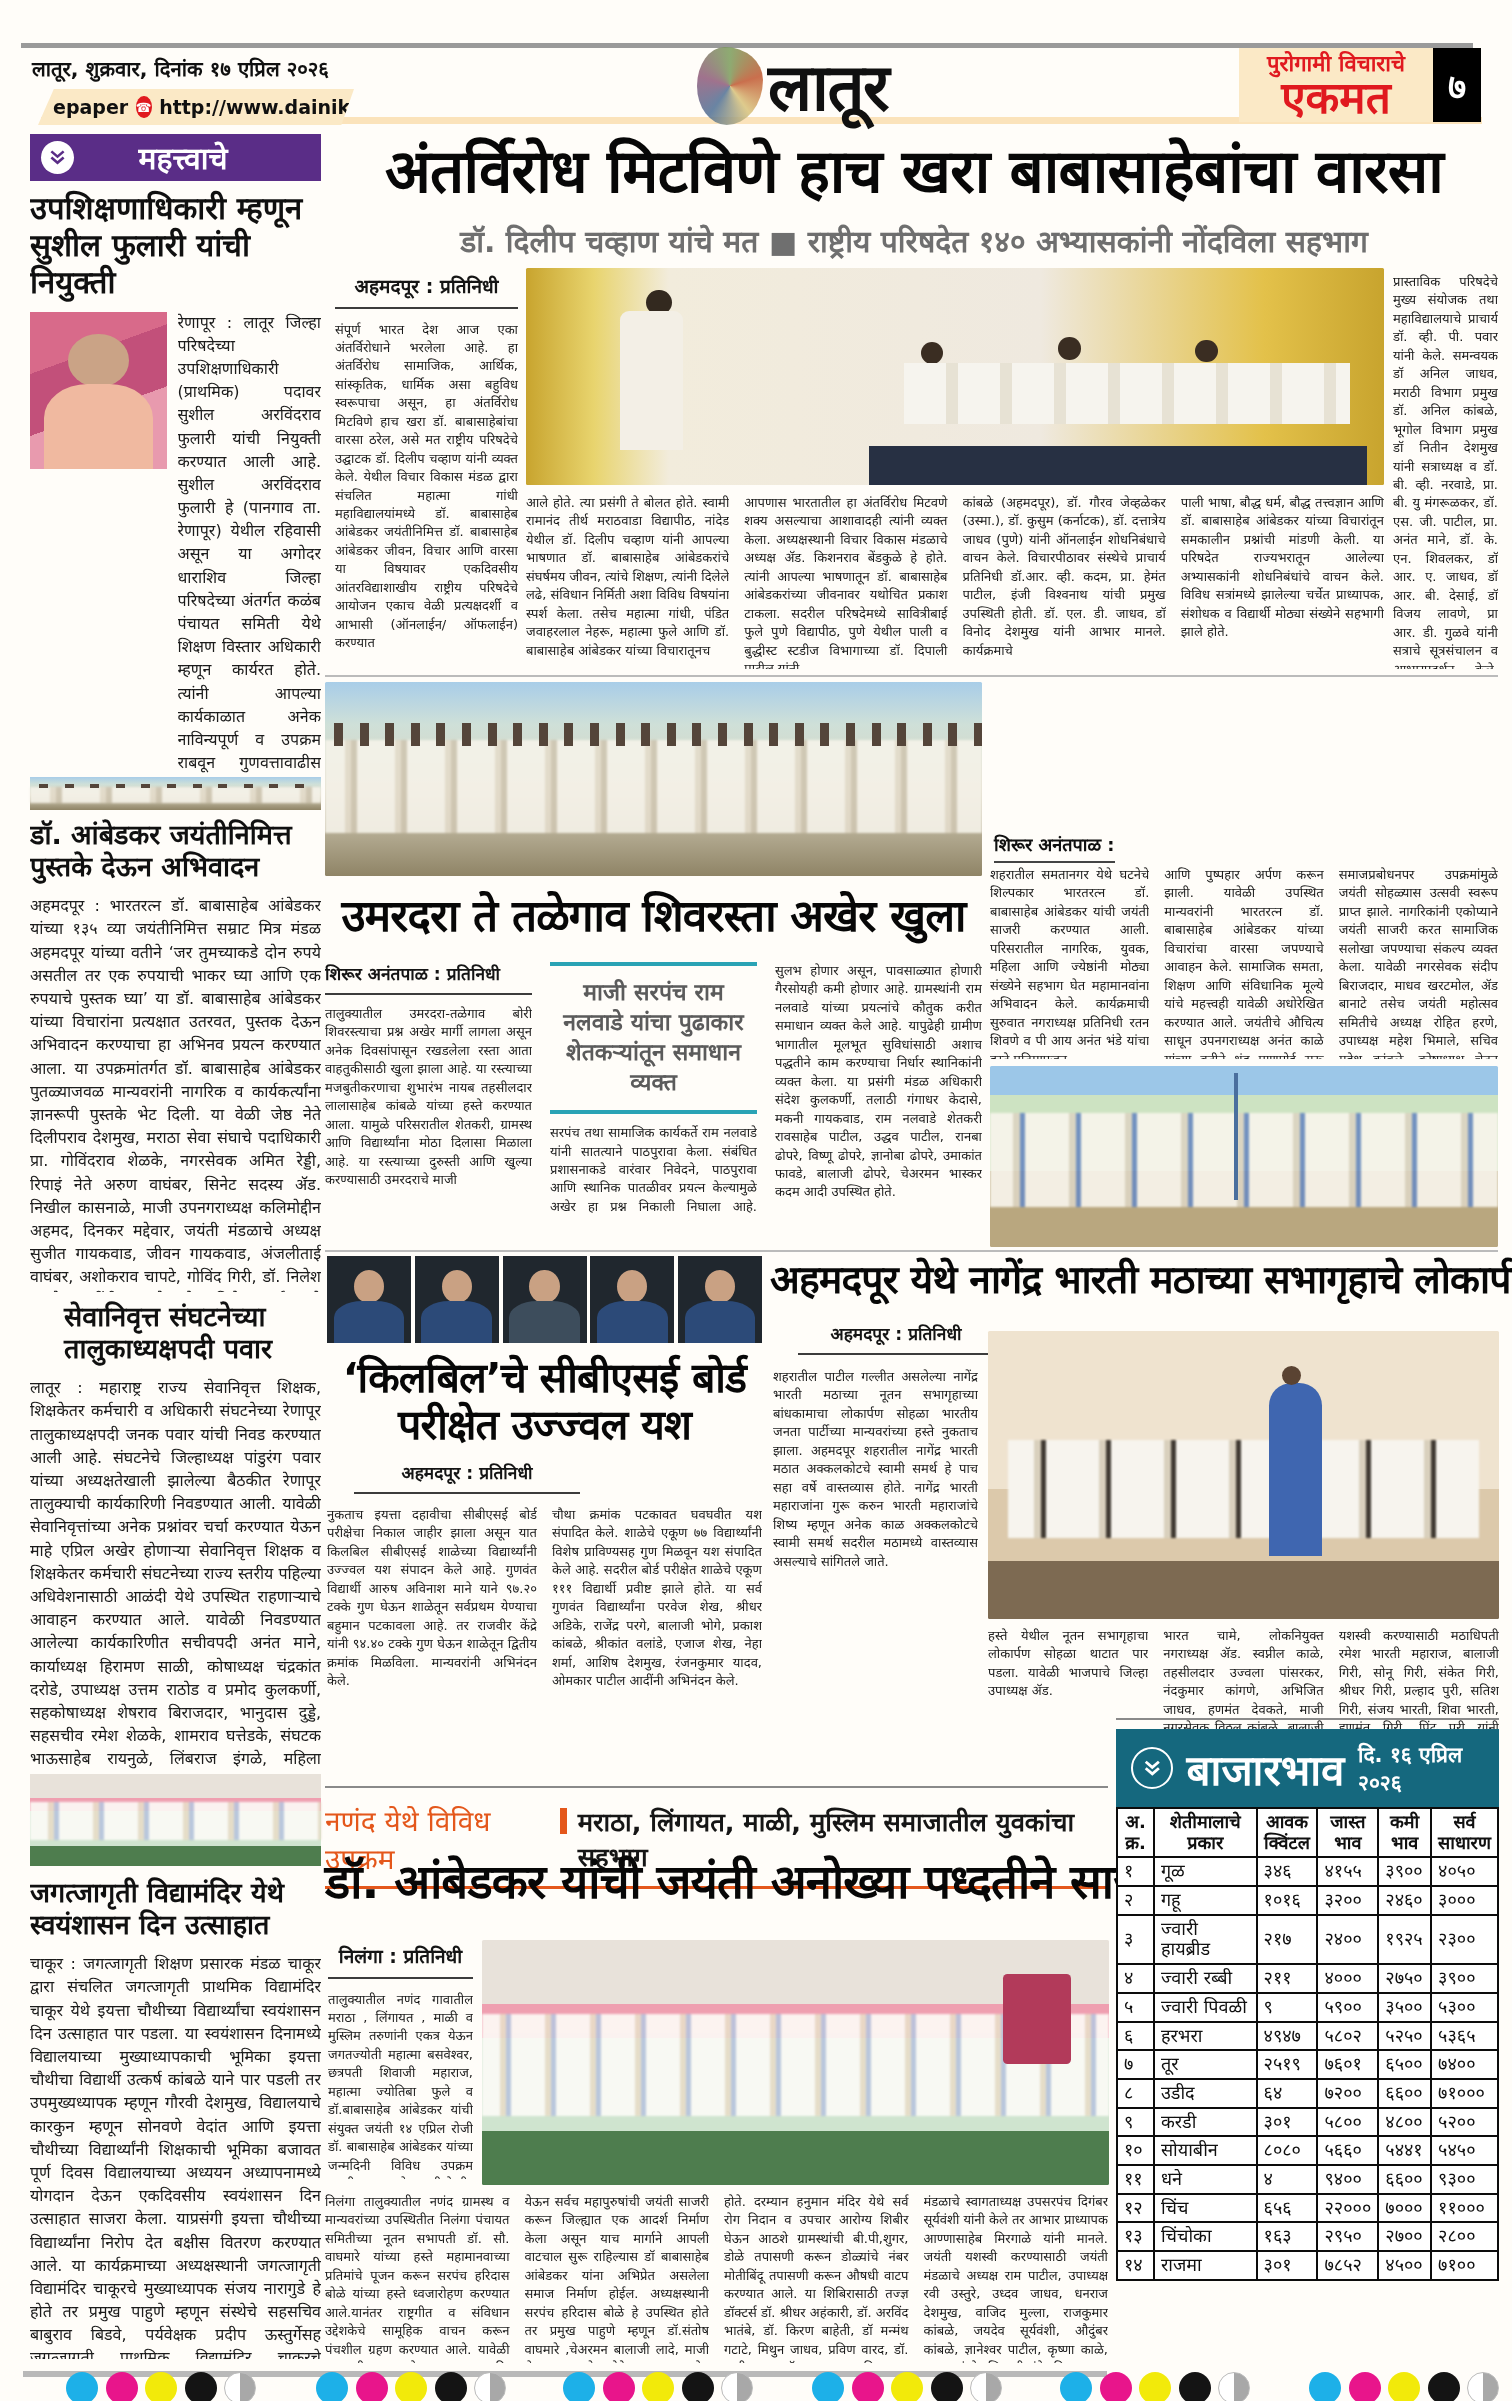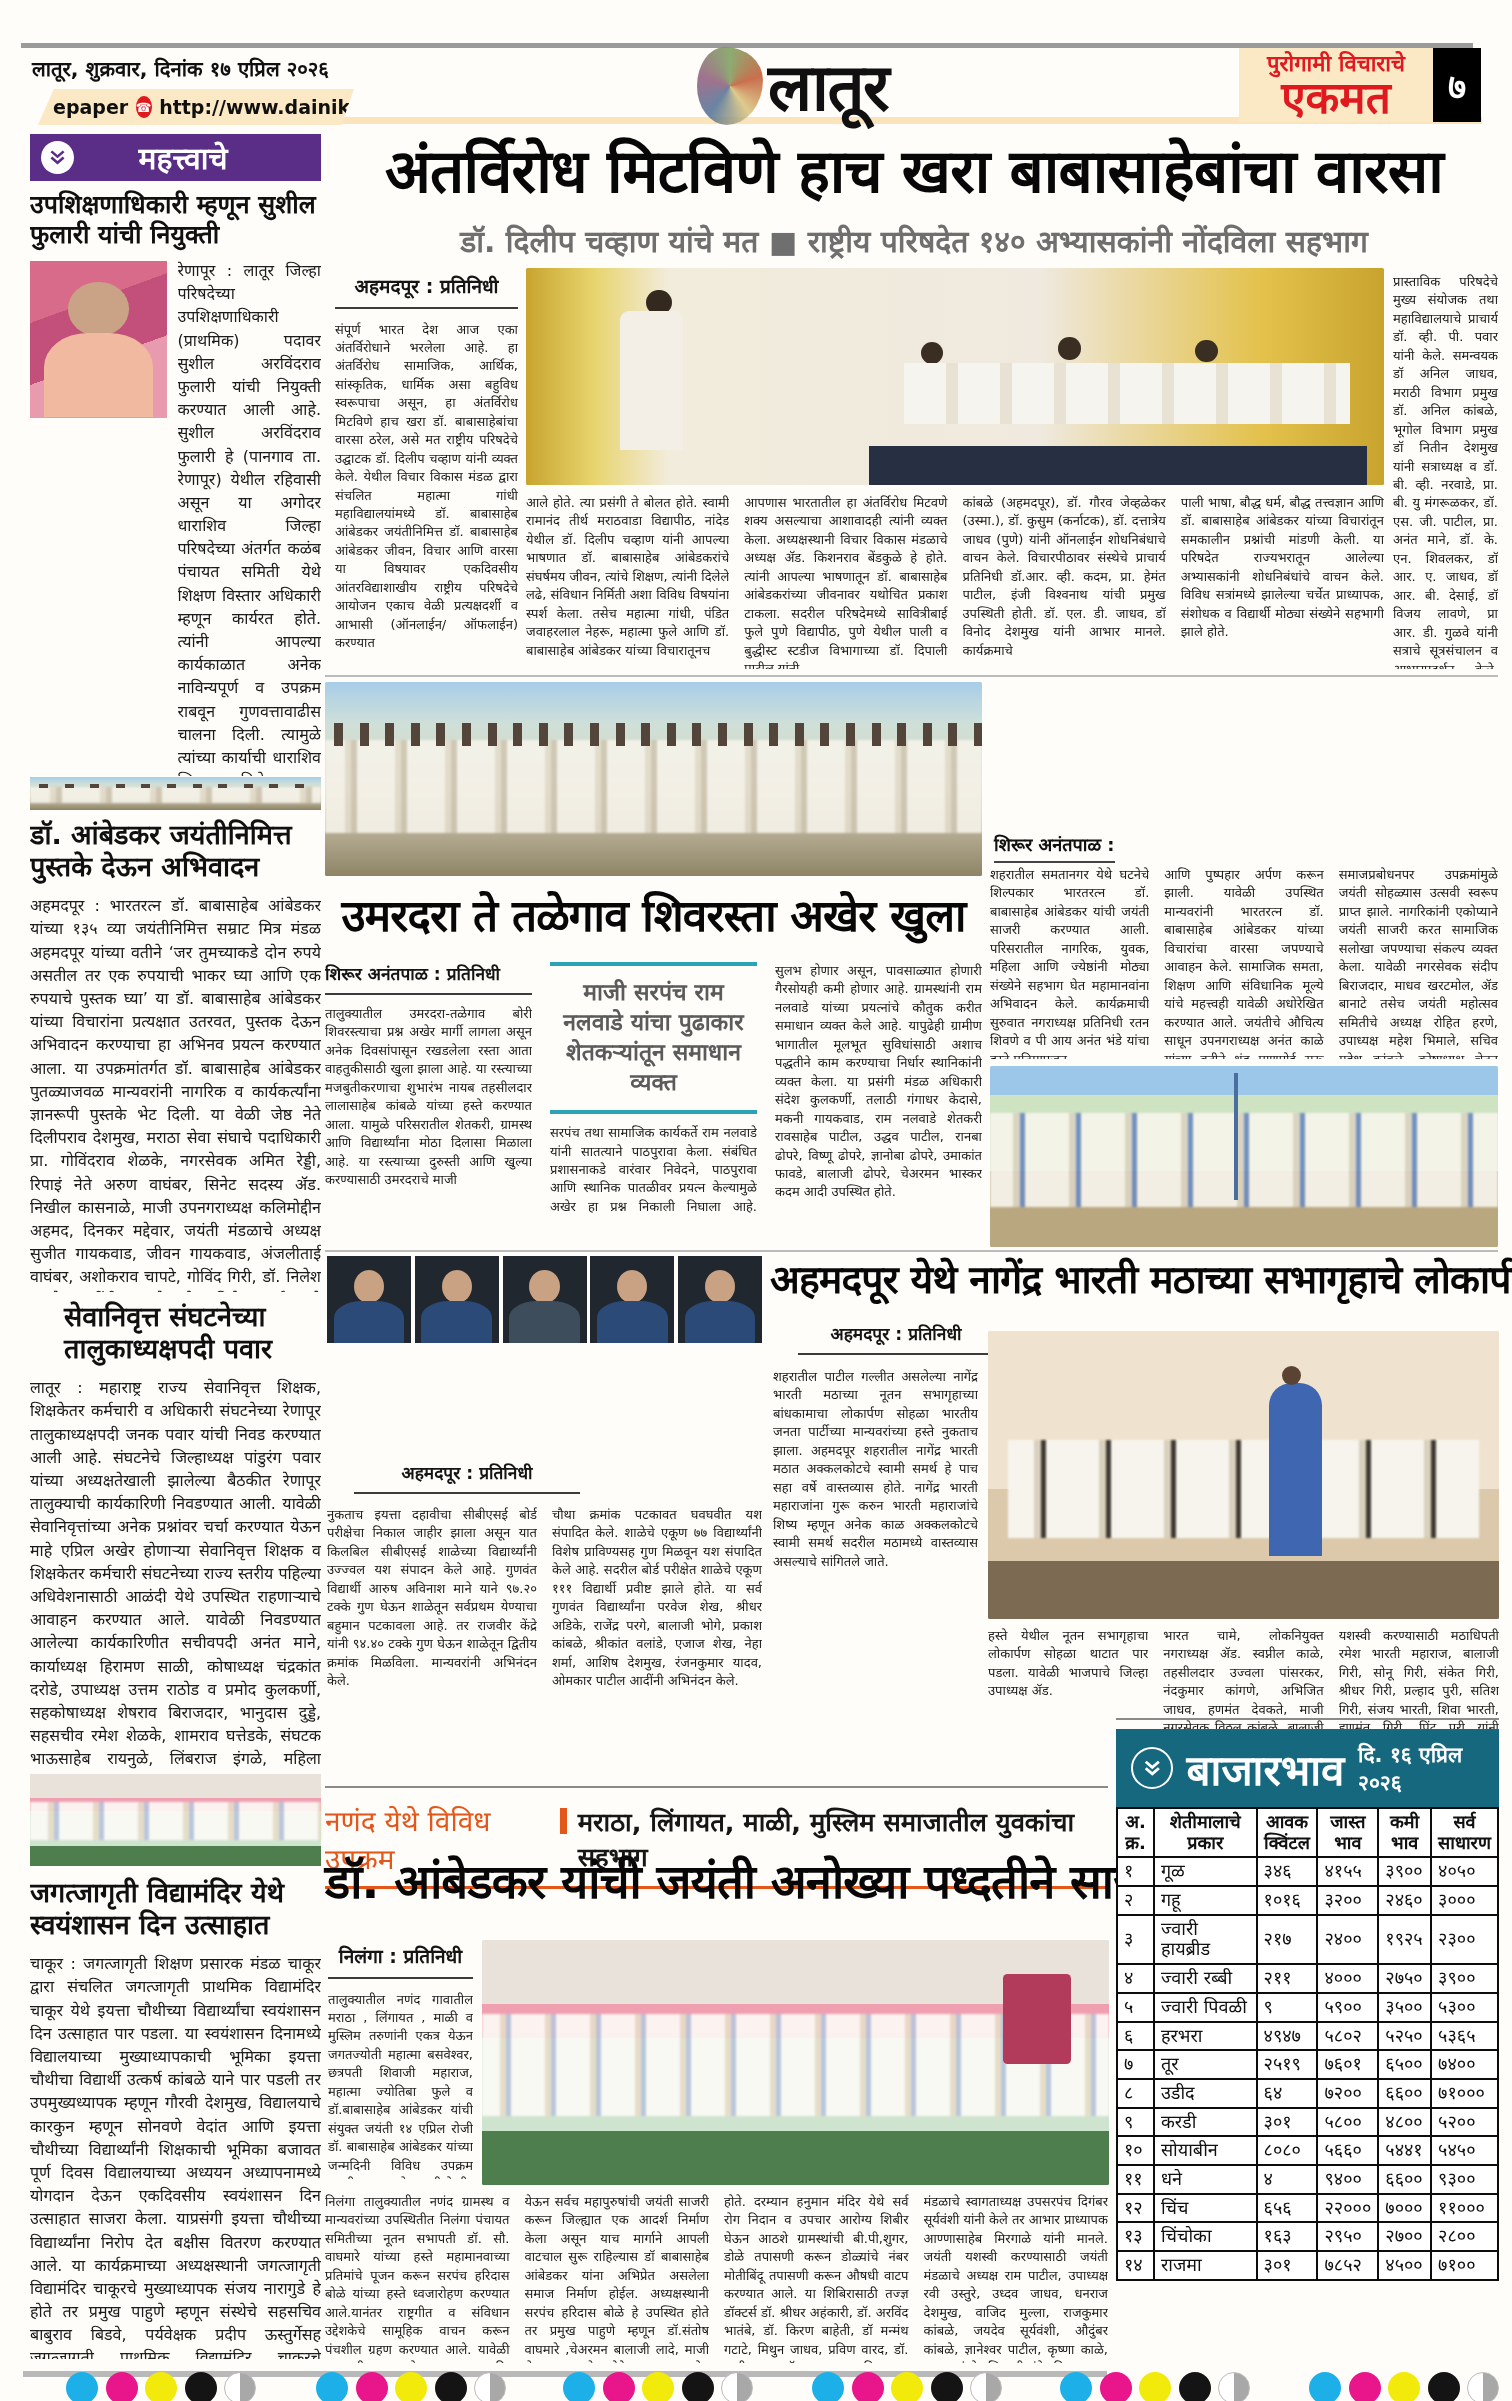"उपशिक्षणाधिकारी म्हणून सुशील फुलारी" div { font-size: 25px -> 31px }
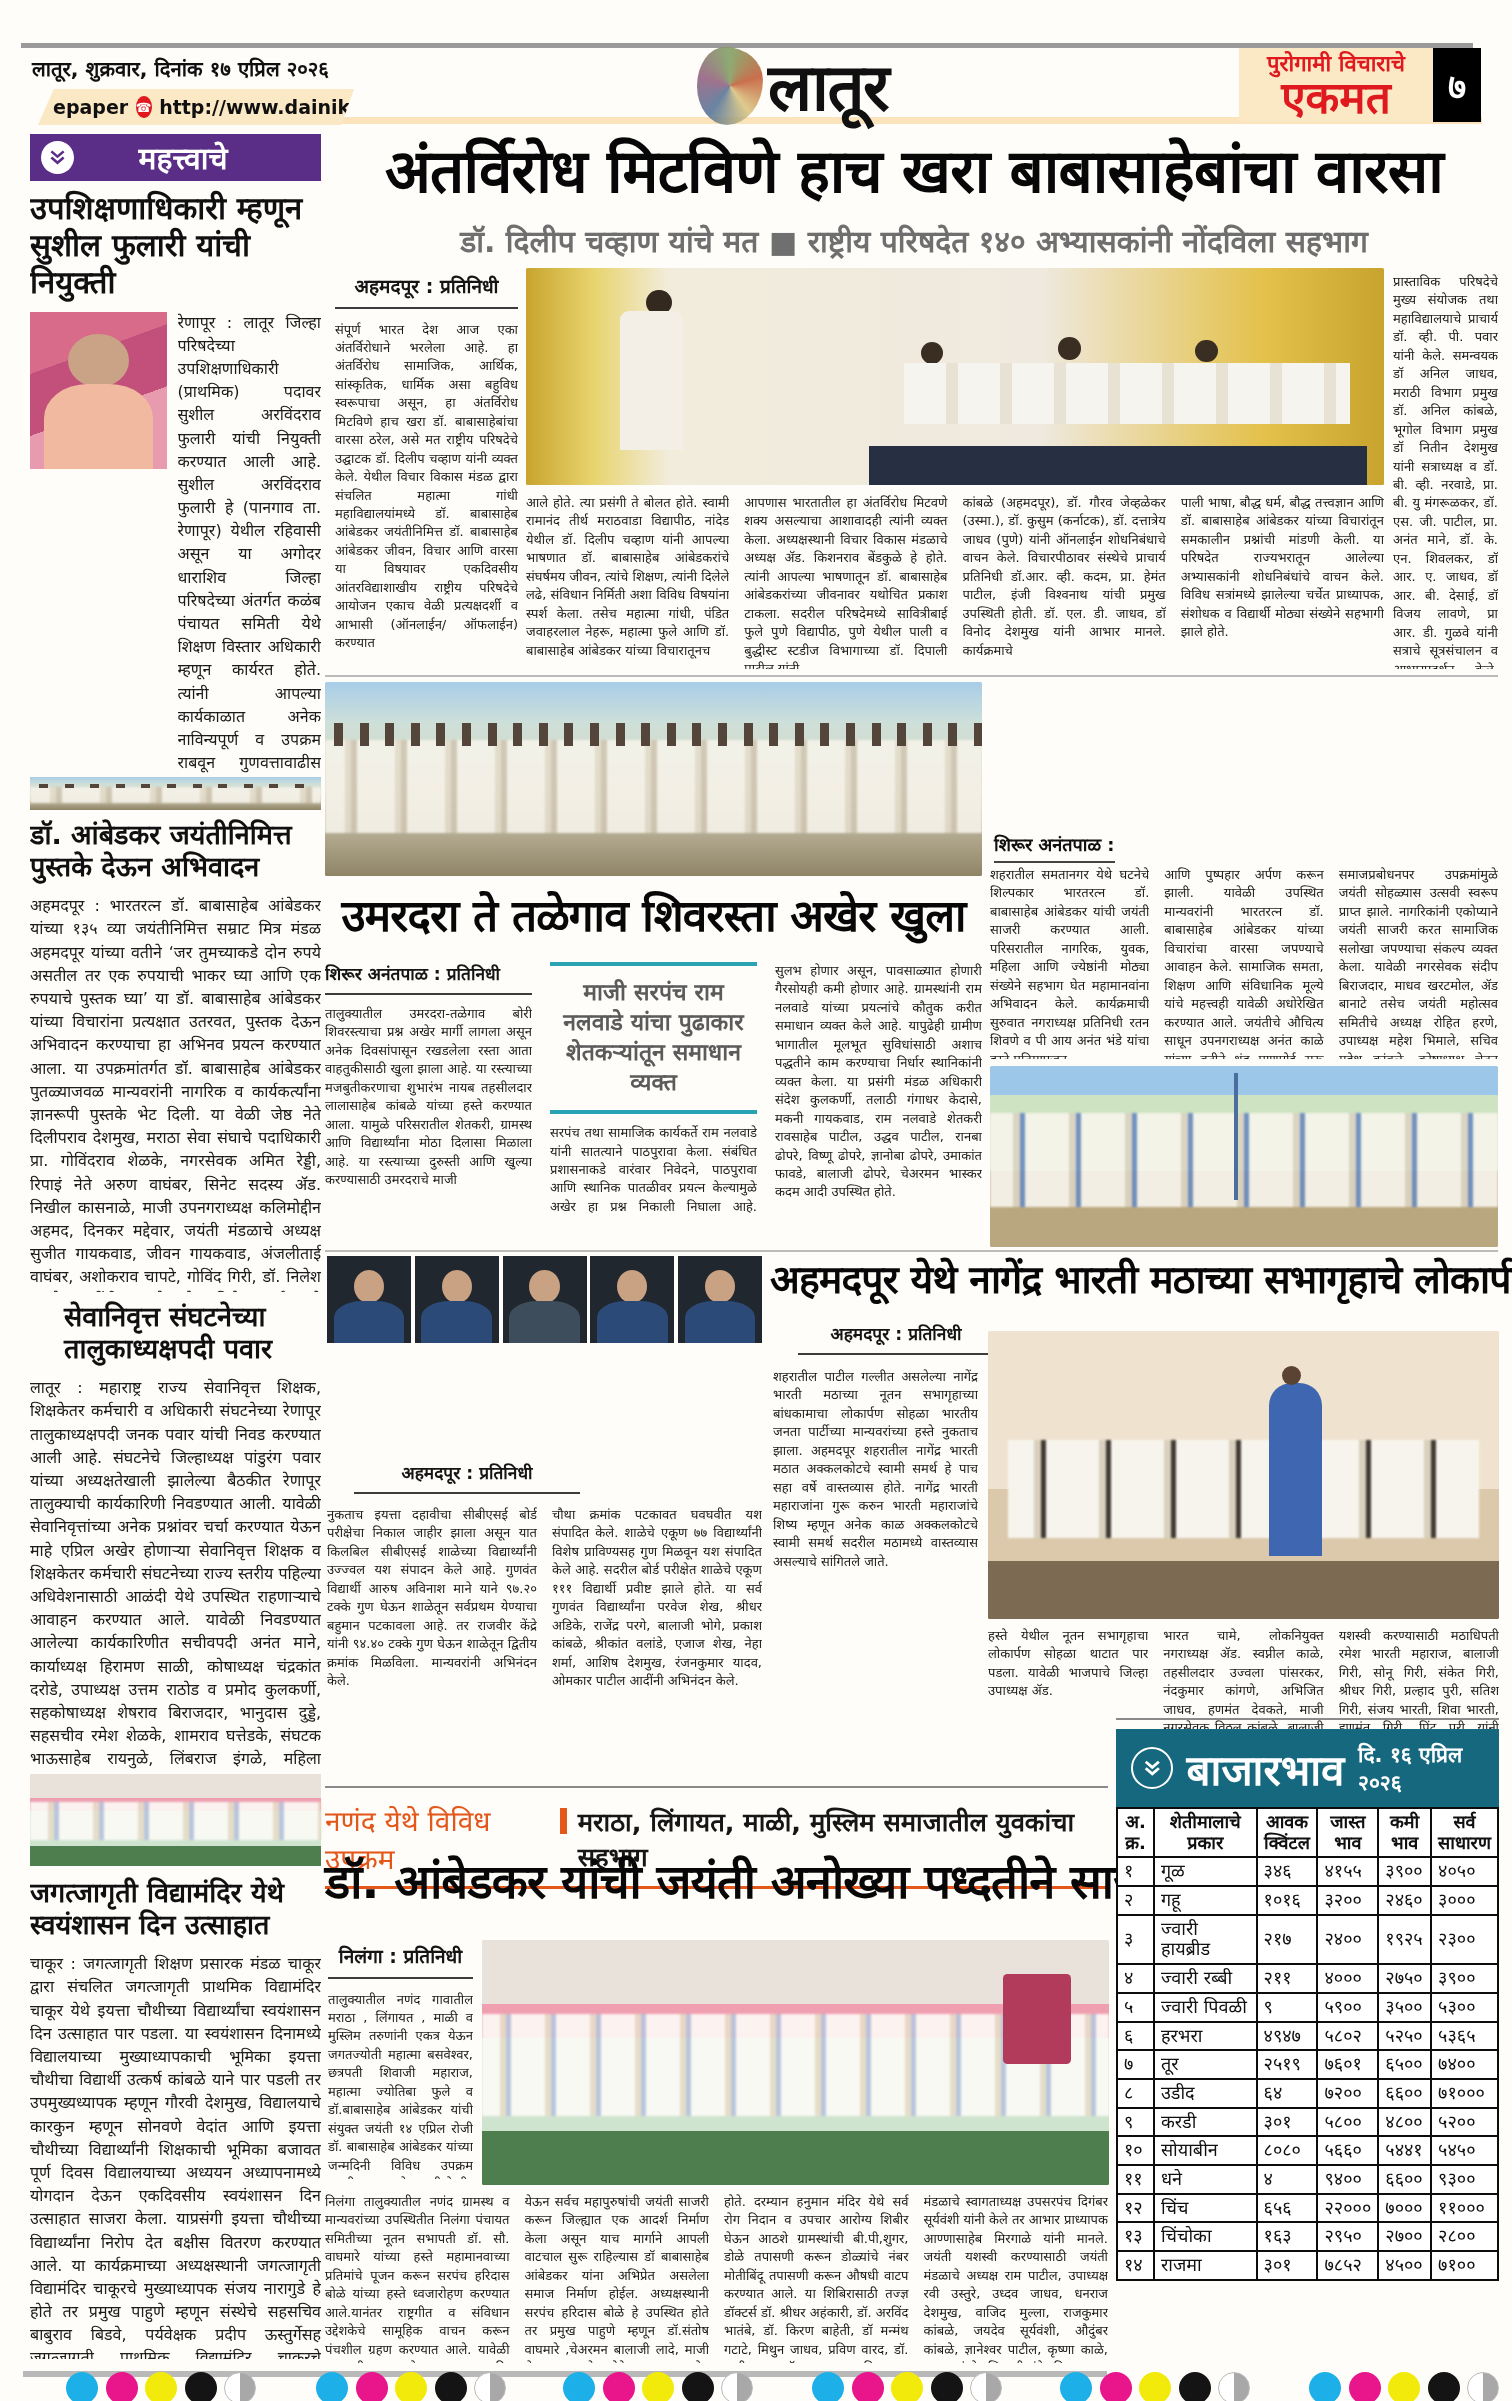"‘किलबिल’चे सीबीएसई बोर्ड परीक्षेत" div.abs { html: none -> <div>‘किलबिल’चे सीबीएसई बोर्ड परीक्षेत उज्ज्वल यश</div> }
